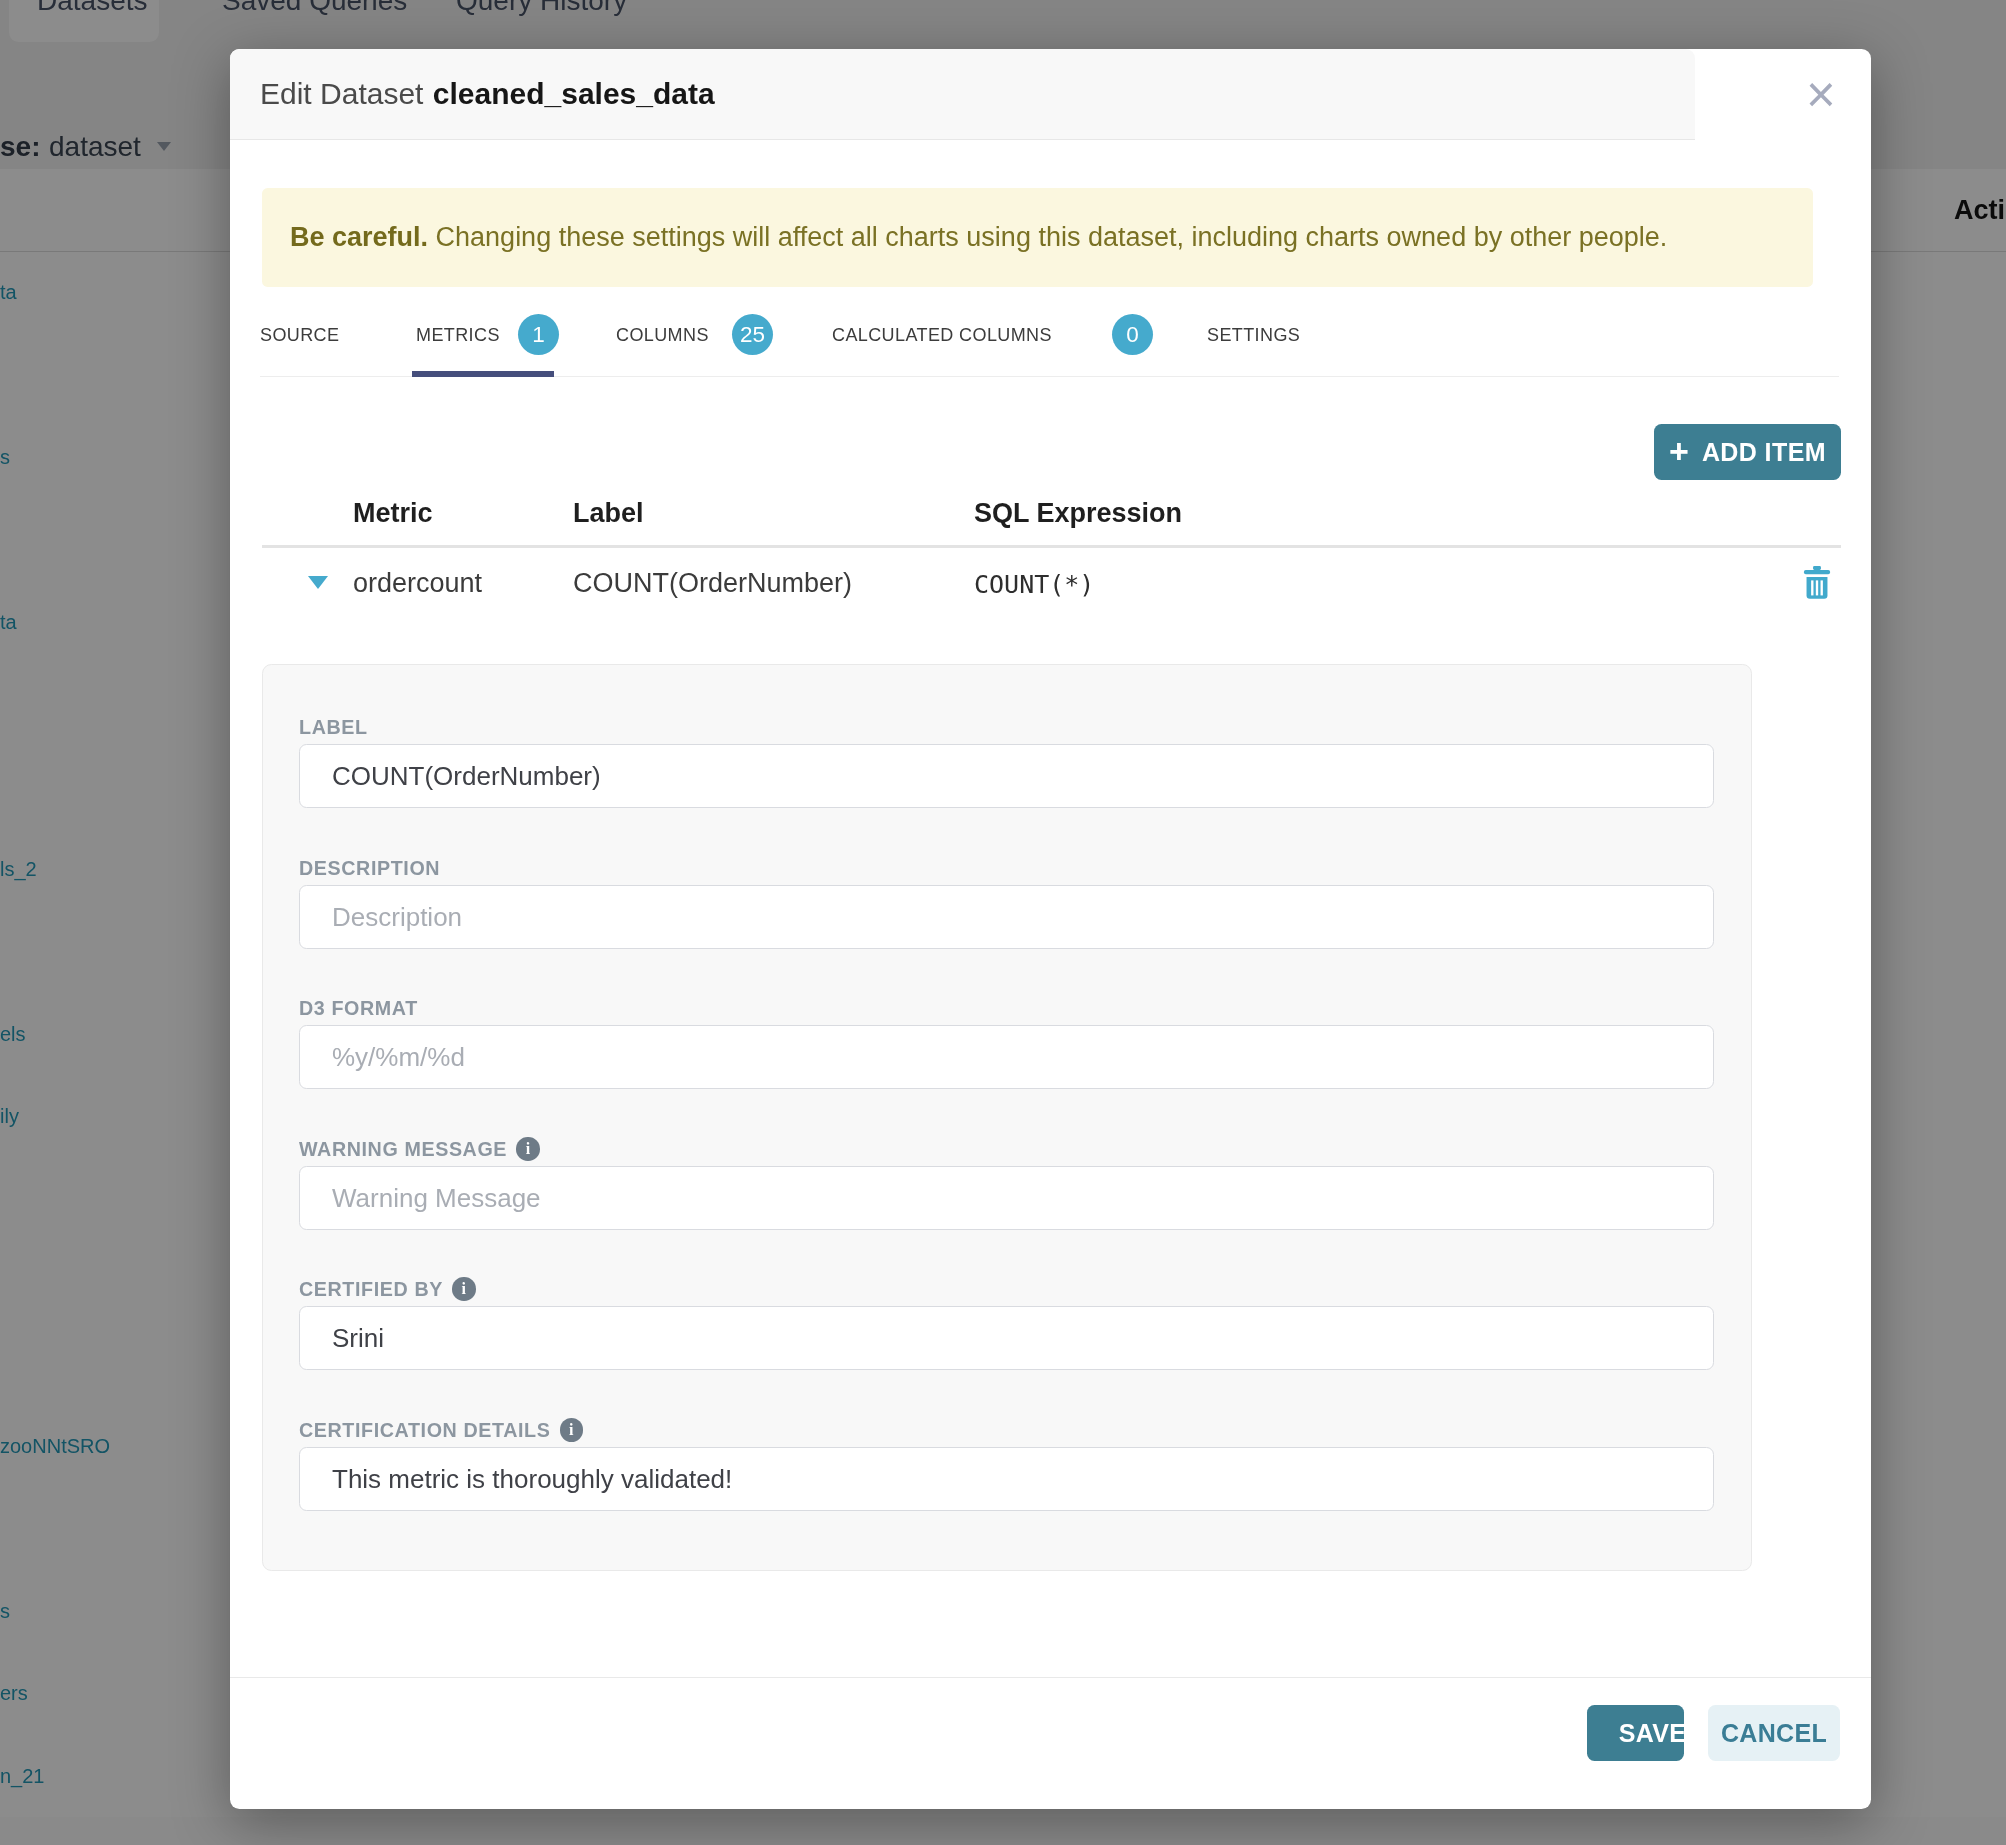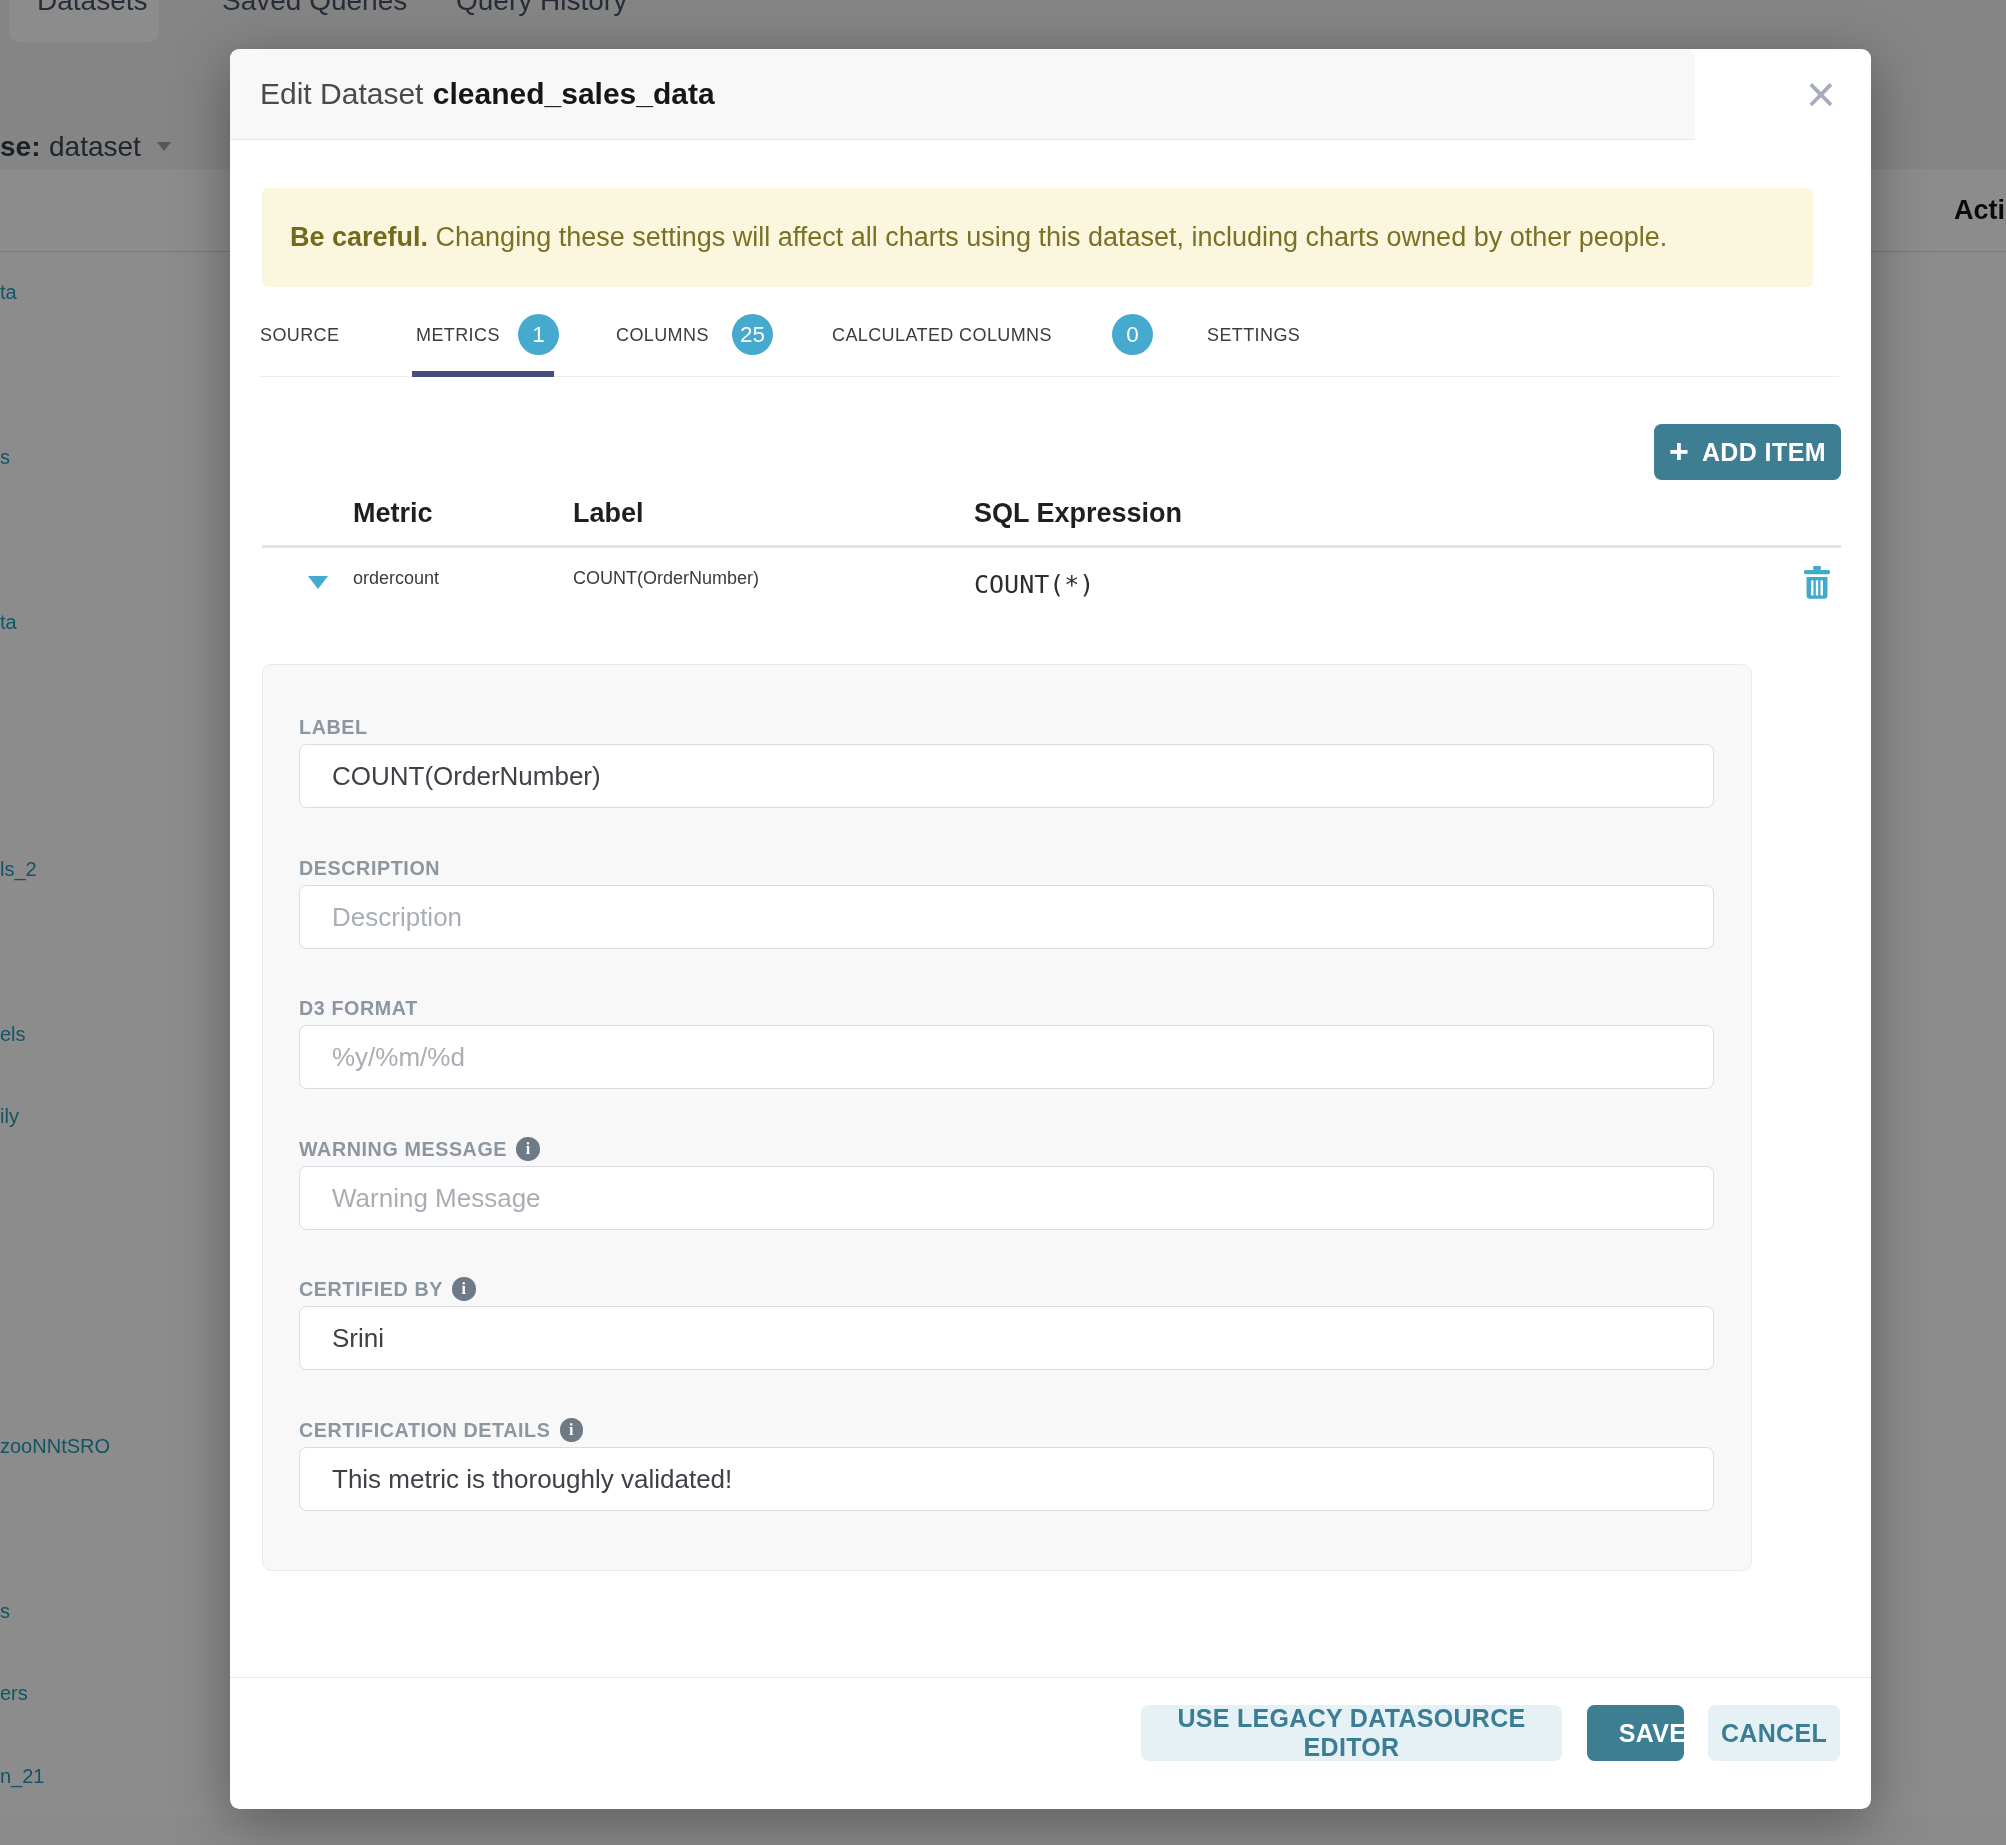"ordercount" .row-text { font-size: 18px -> 27px }
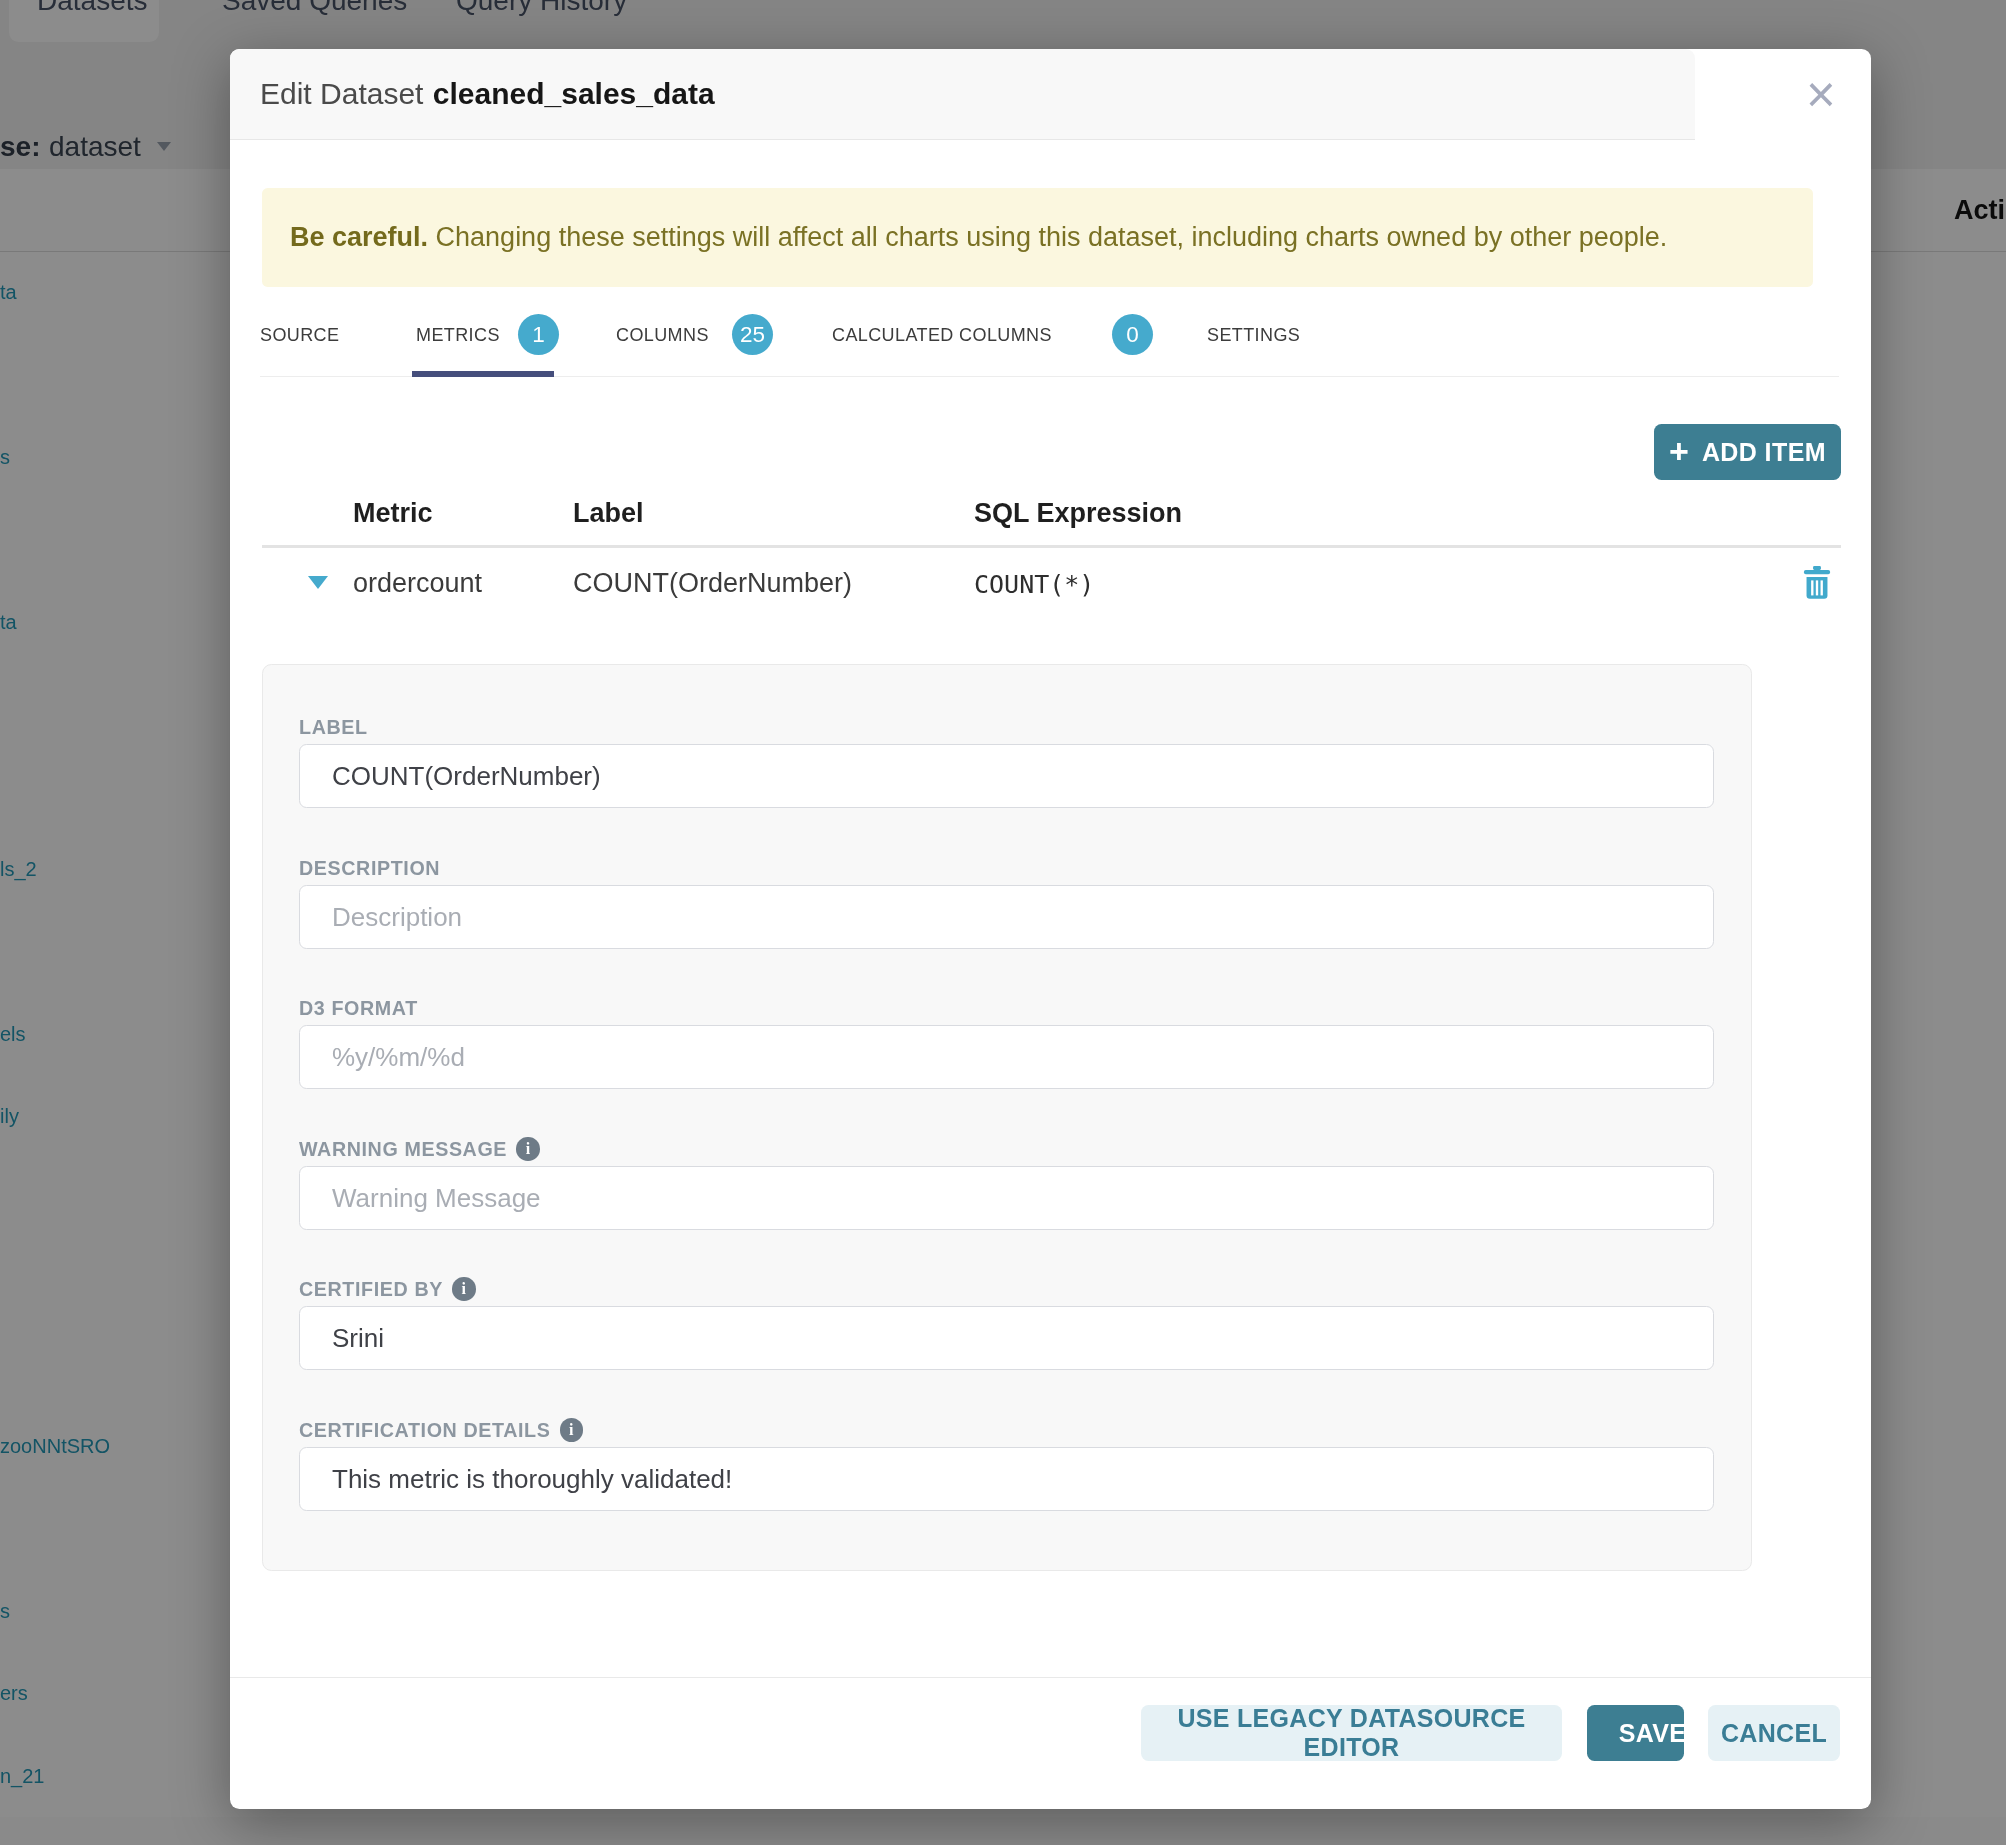"USE LEGACY DATASOURCE EDITOR" button.btn { html: <button>USE LEGACY DATASOURCE EDITOR</button> -> none }
